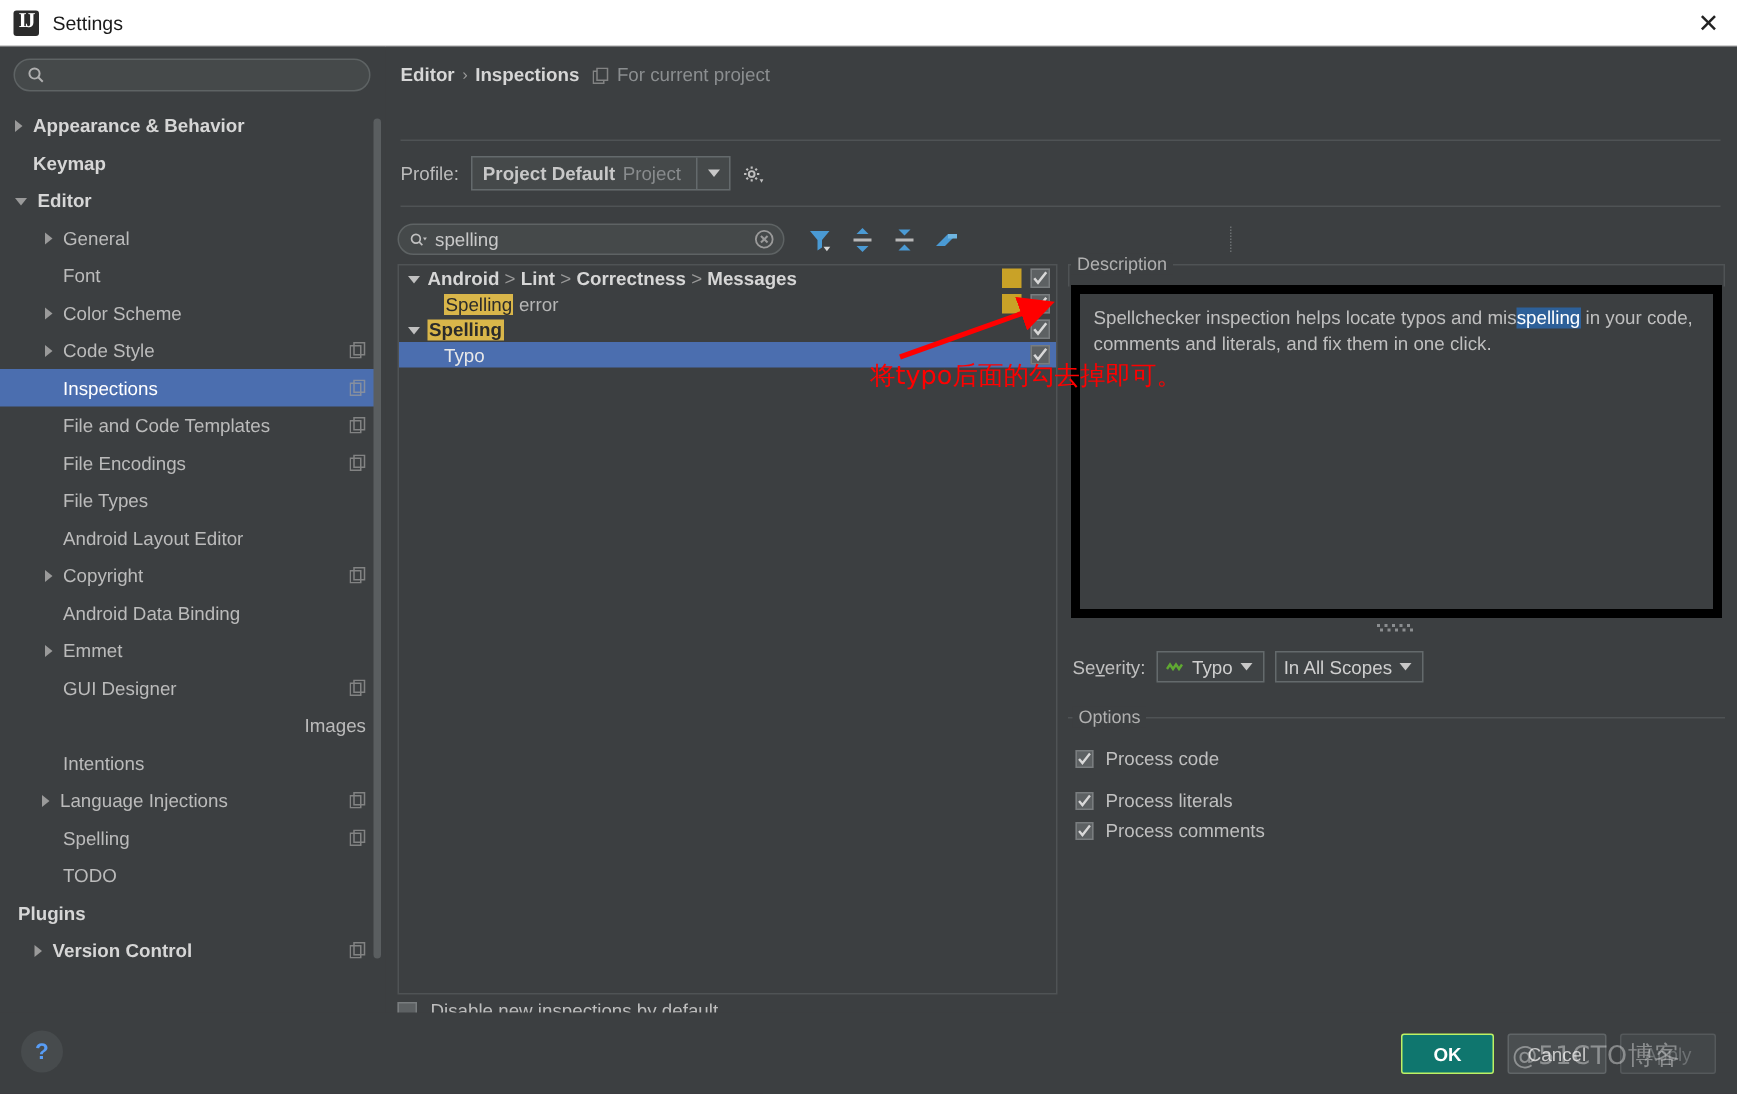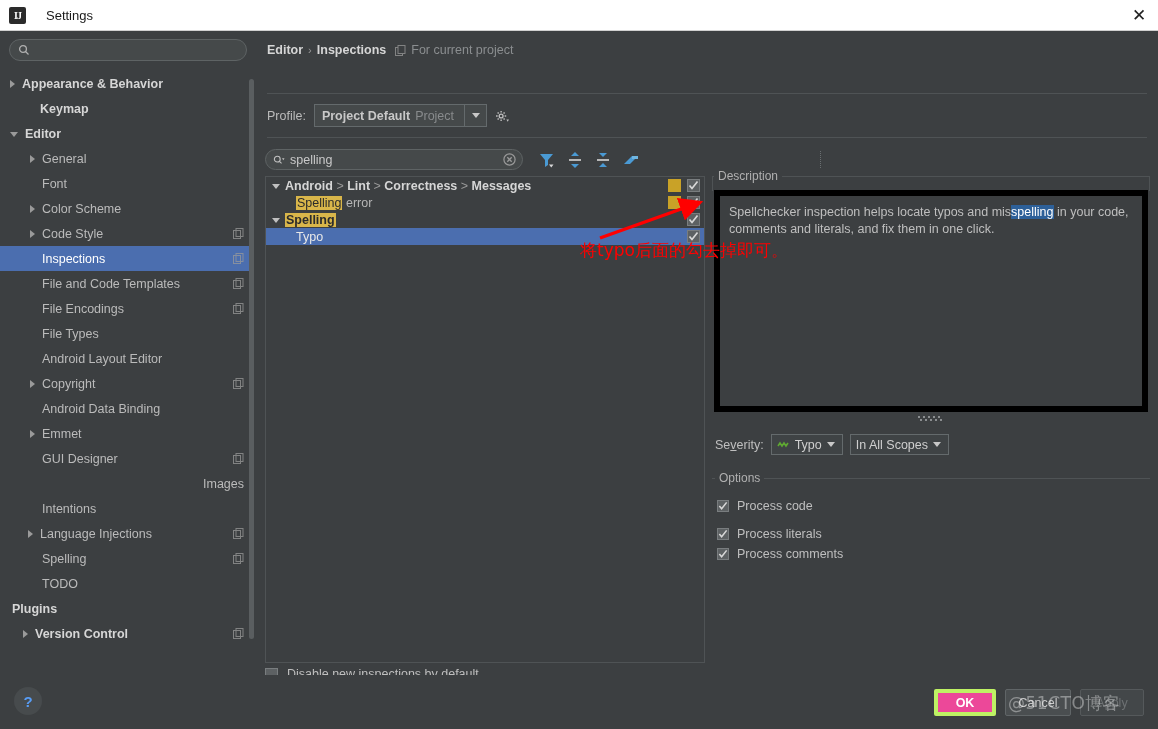"IJ" .tb-logo { font-size: 10px -> 14px; margin-right: 20px -> 9px }
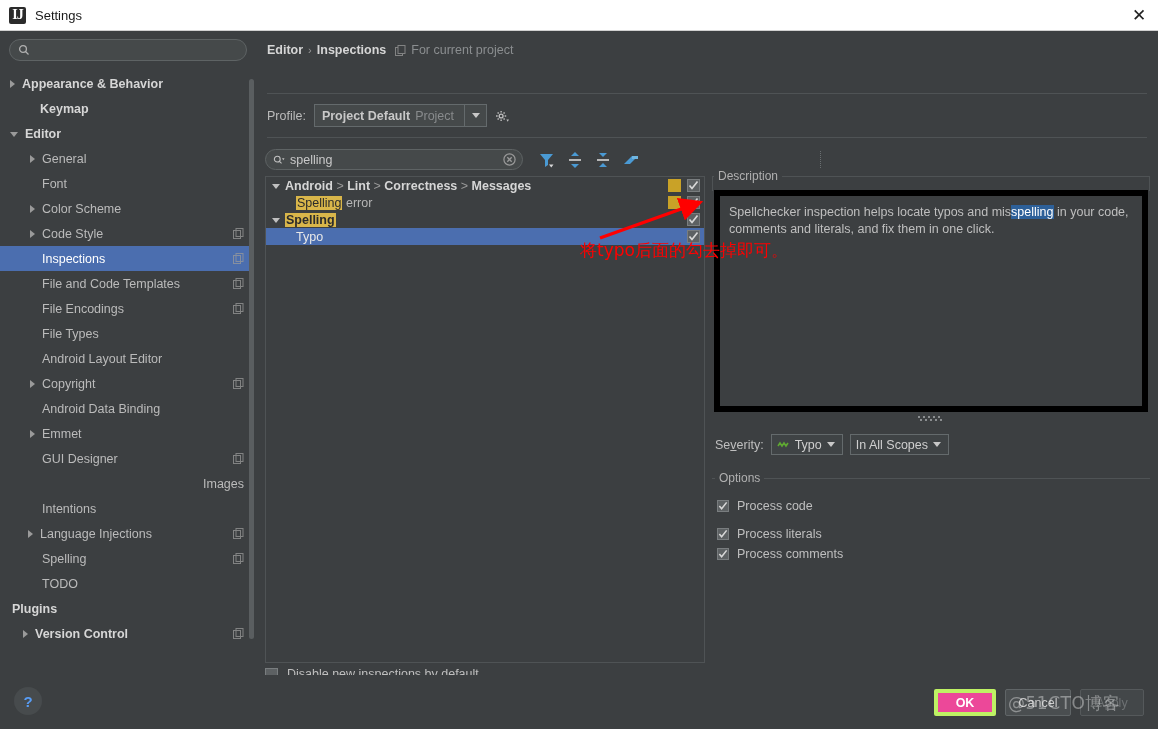"Keymap" div.tnode { padding-left: 28px -> 10px }
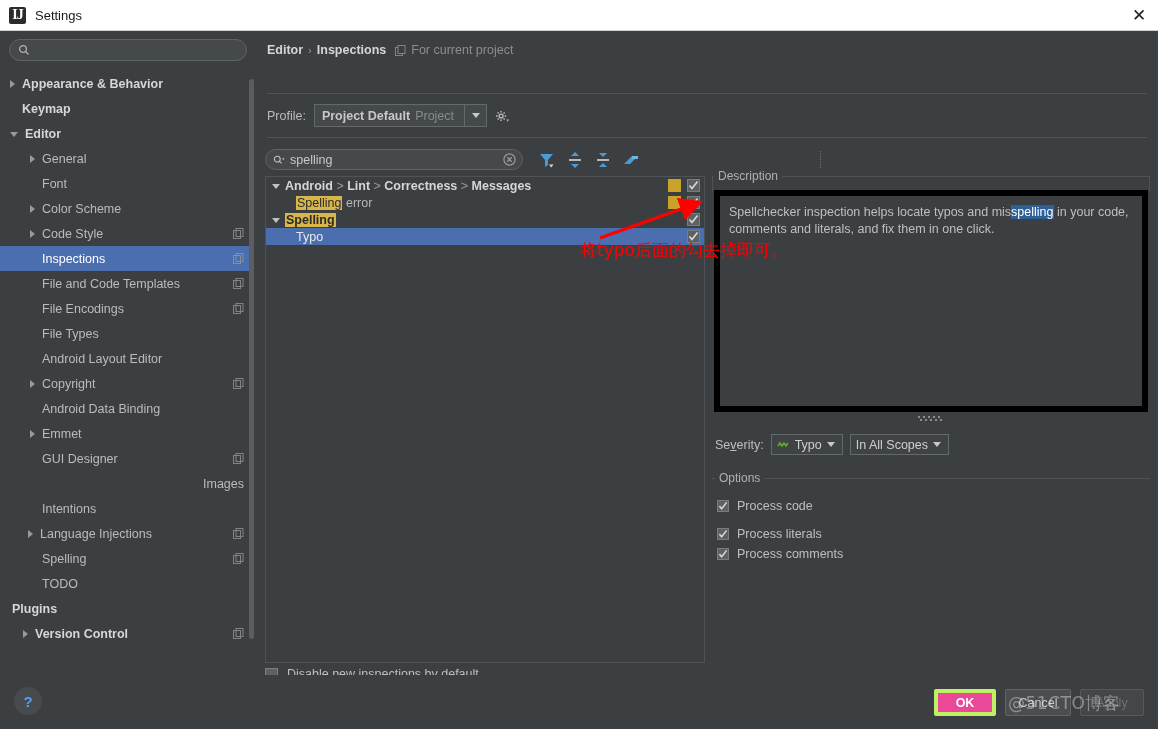"OK" .btn.ok { background: #ec4899 -> #0f766e; border: 4px solid #bef264 -> 1px solid #bef264 }
